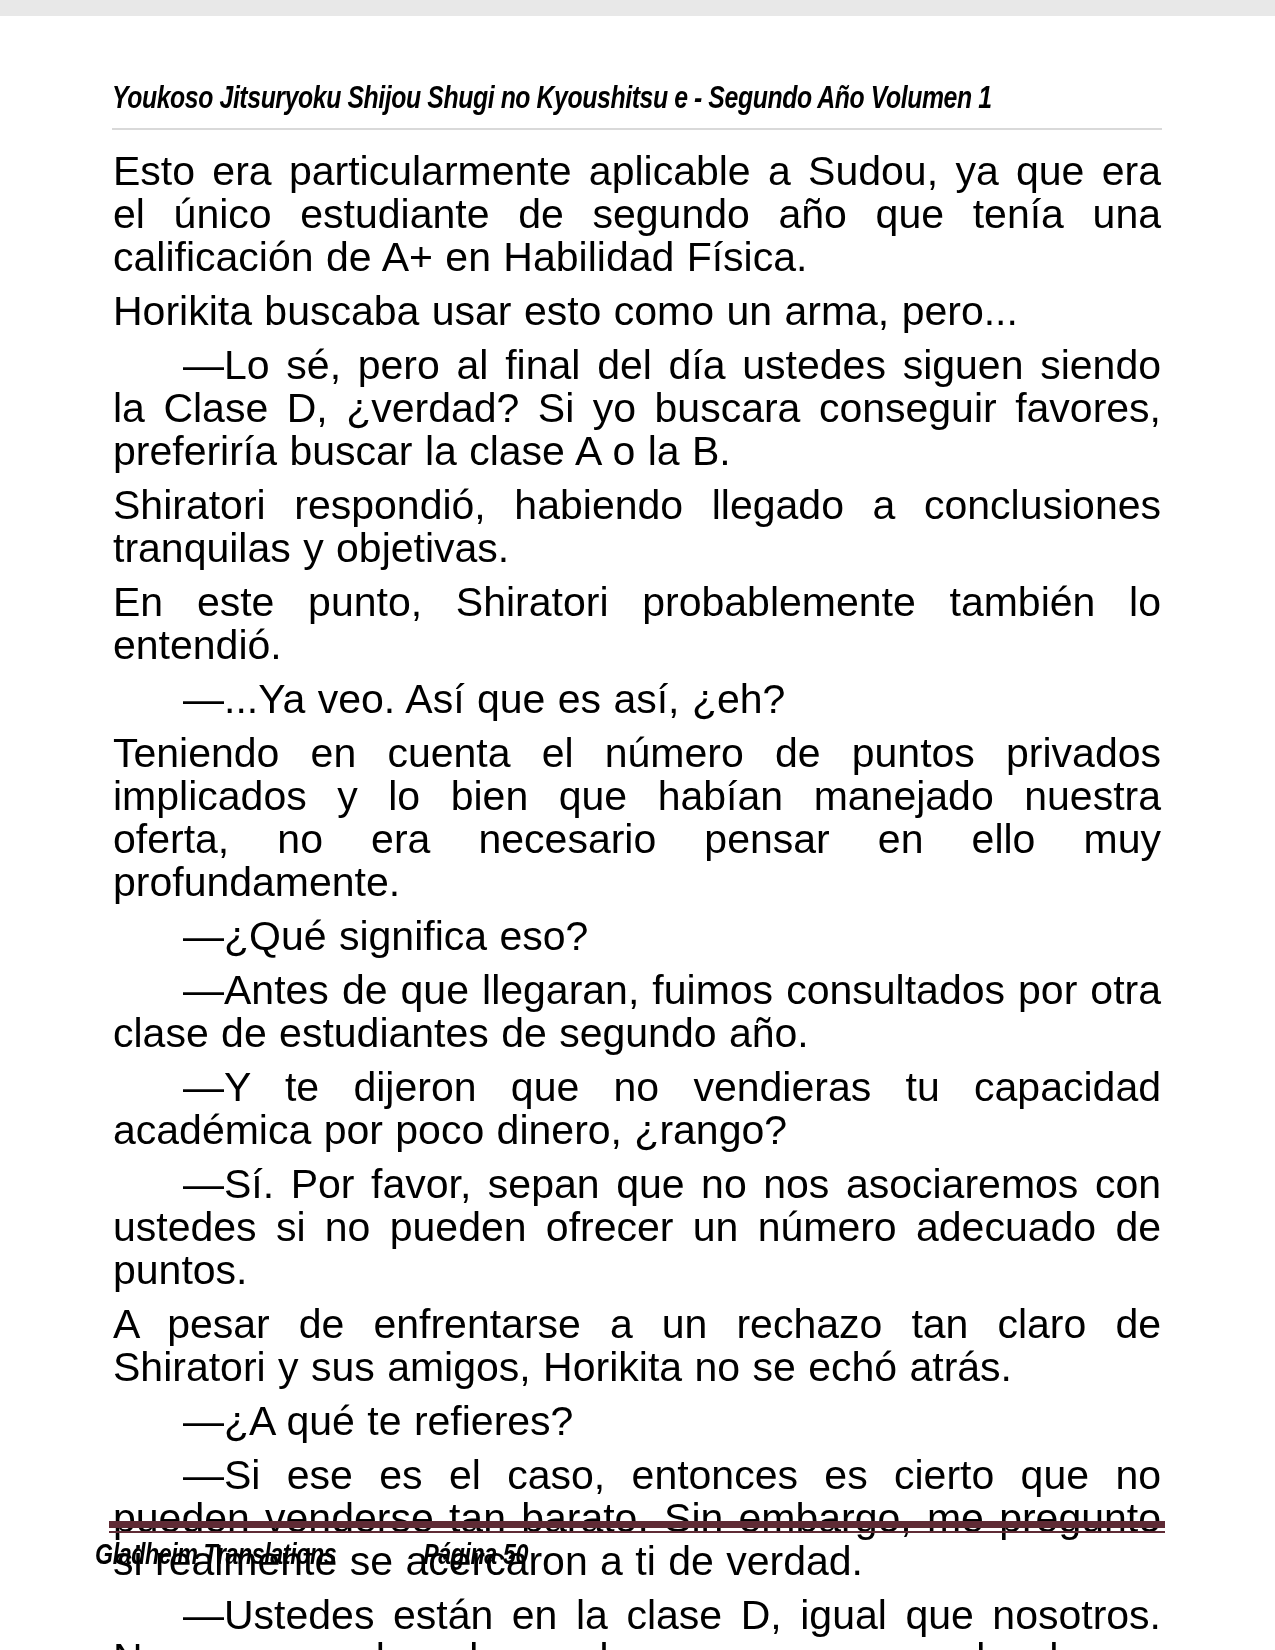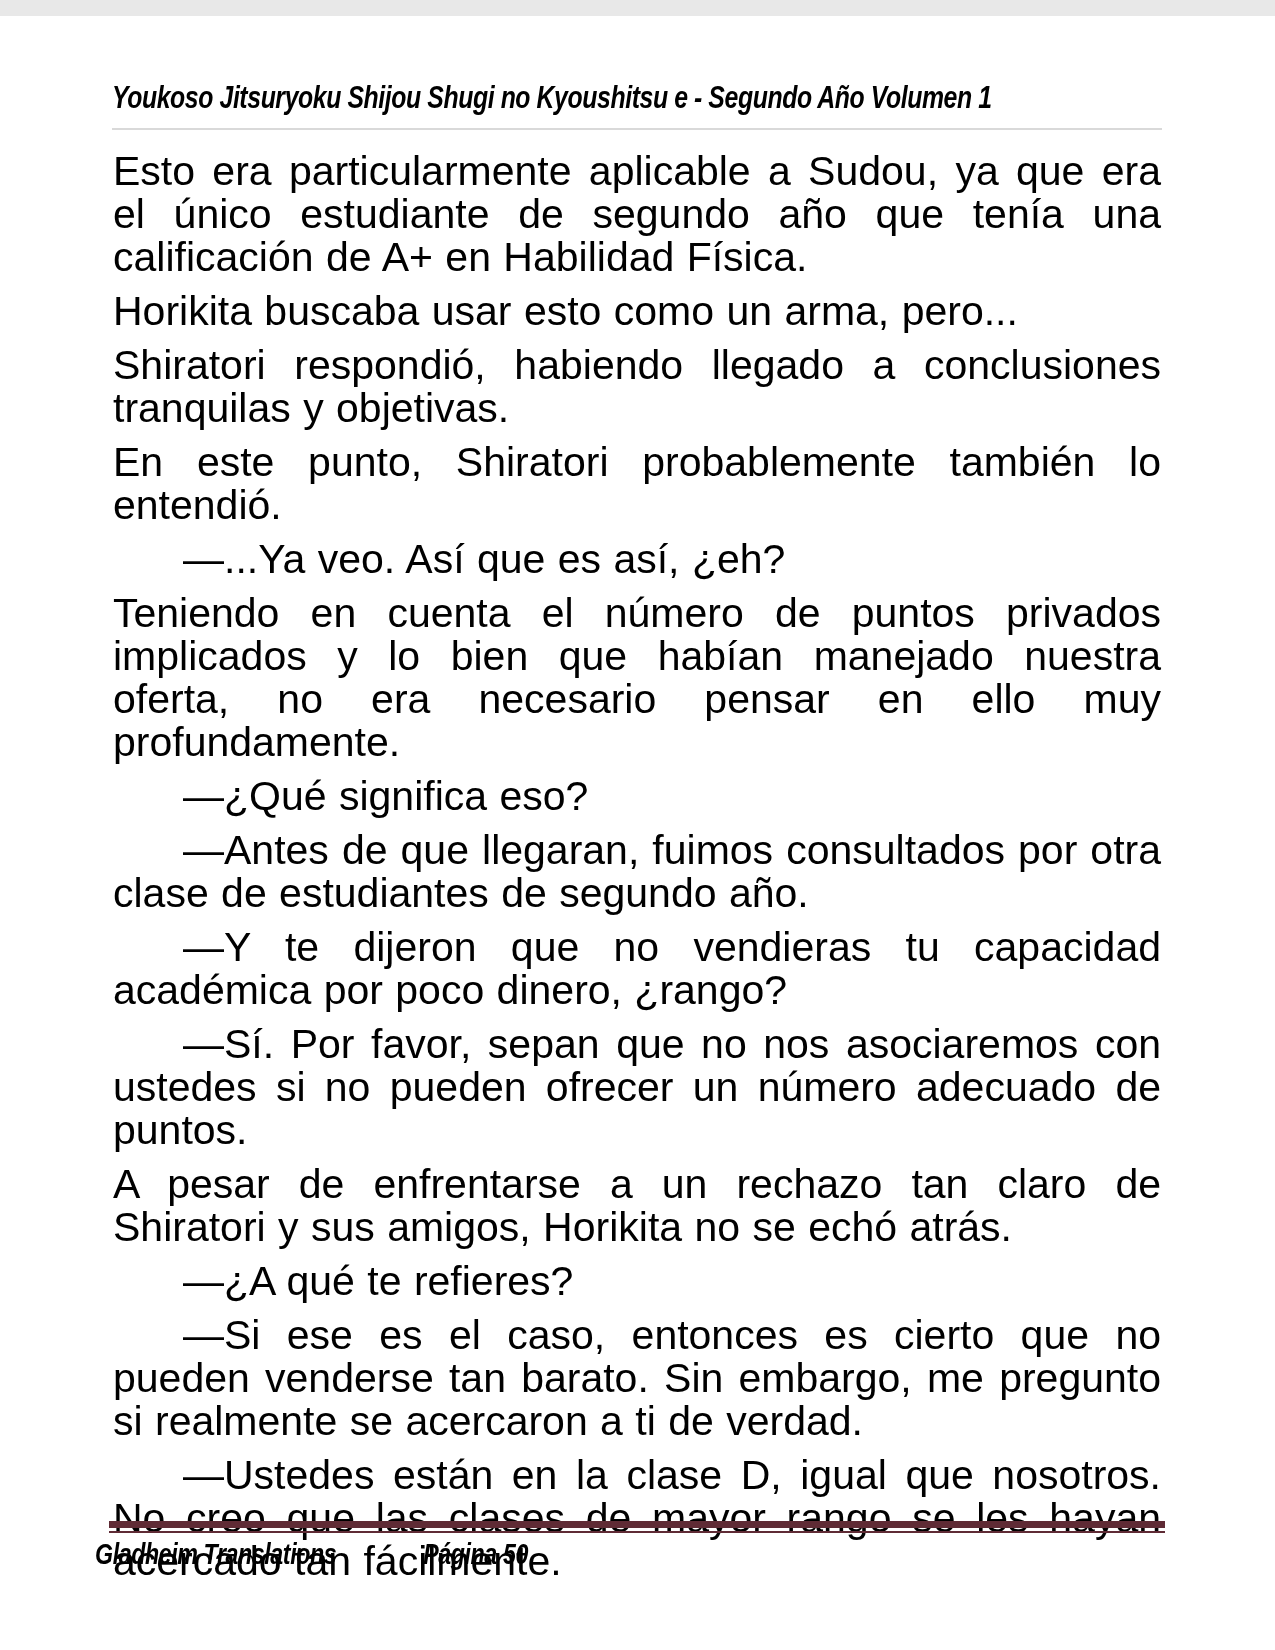"—Lo sé, pero al final" p.para { html: none -> <p>—Lo sé, pero al final del día ustedes siguen siendo la Clase D, ¿verdad? Si yo buscara conseguir favores, preferiría buscar la clase A o la B.</p> }
